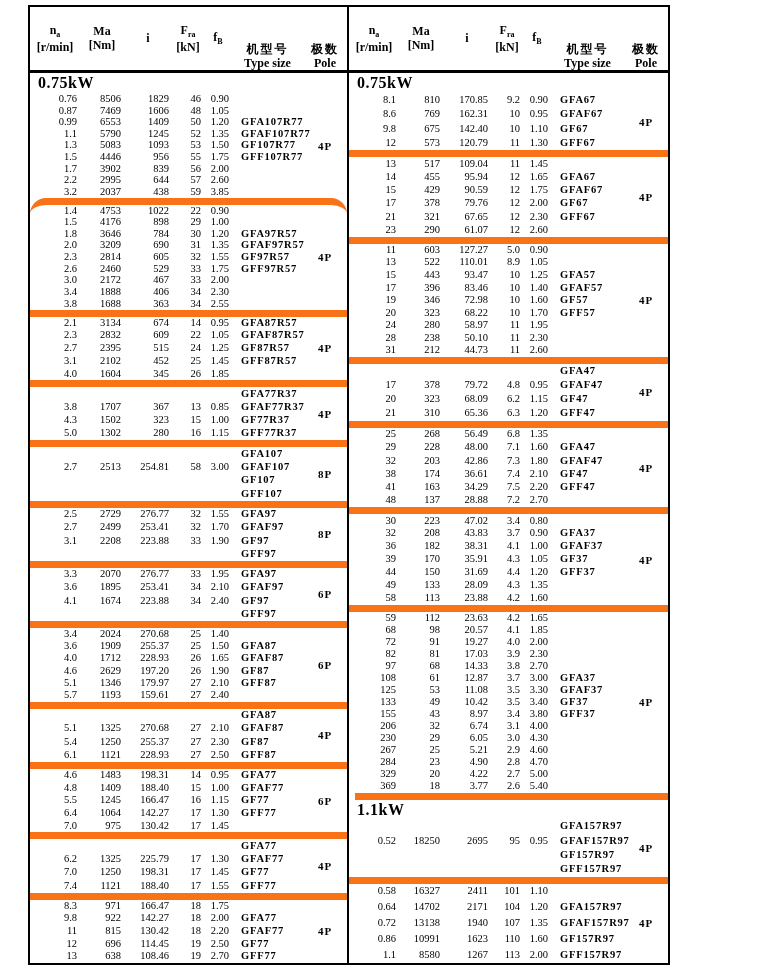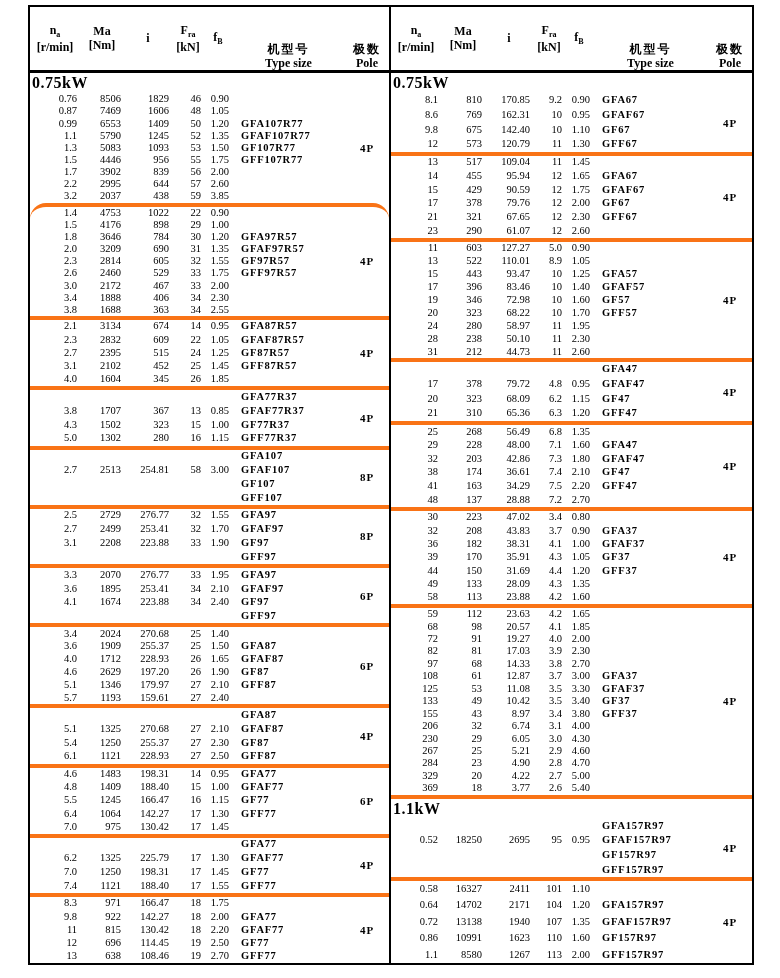"na" .catalog-table { width: 726px -> 642px }
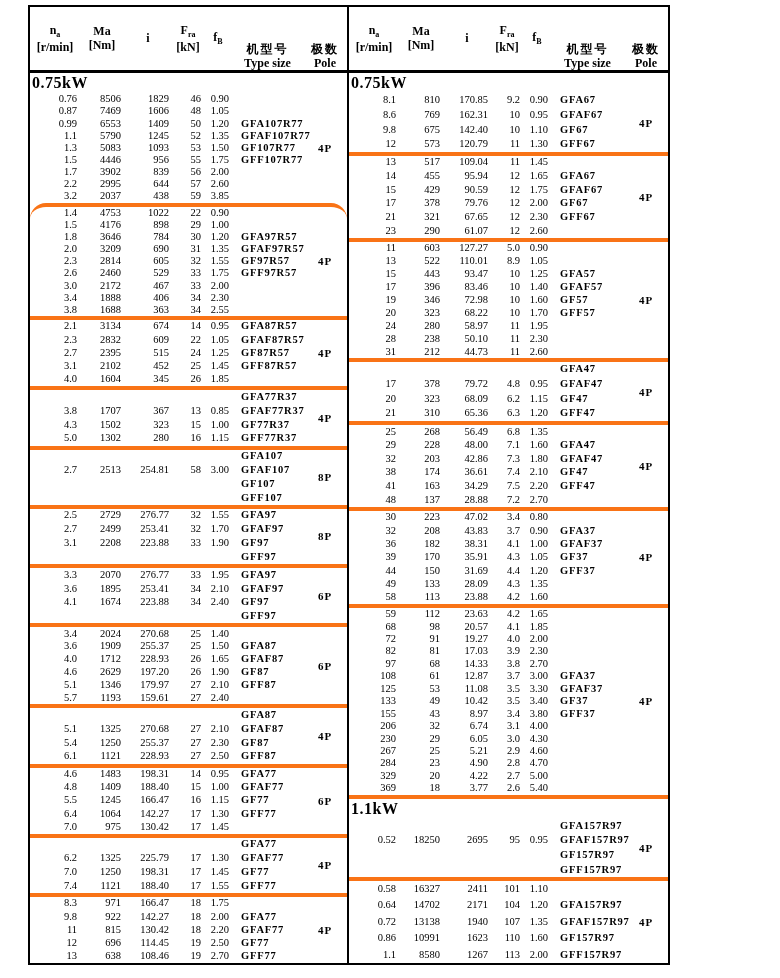"0.75kW" .section-title { margin-left: none -> 6px }
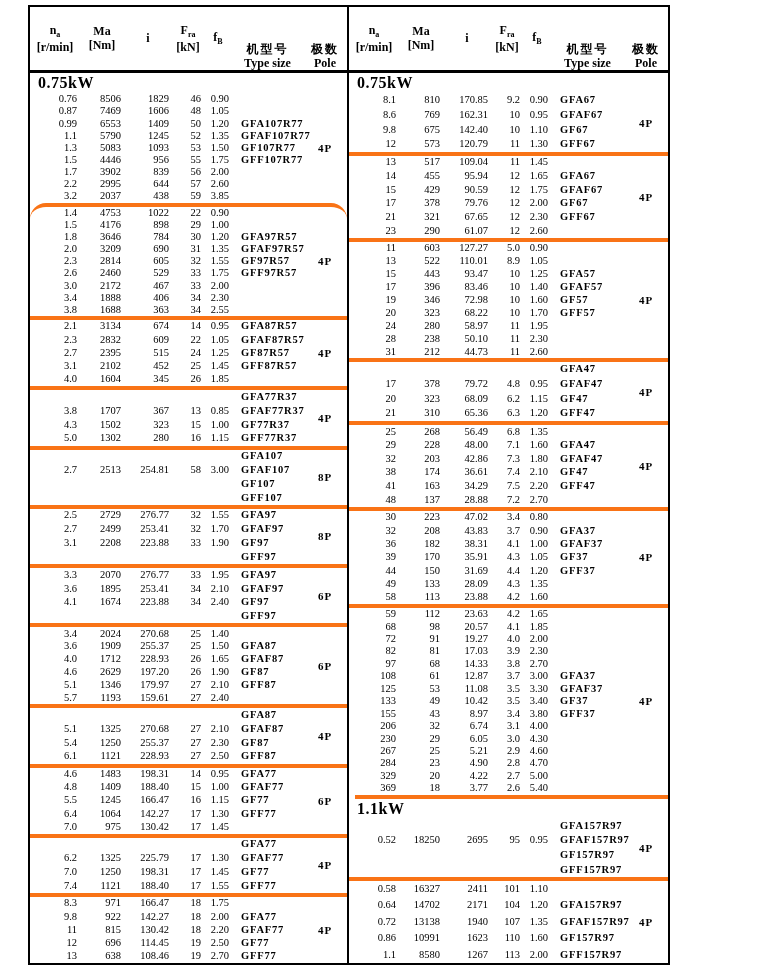"13" .sep { border-top: 4px solid #f97316 -> 7px solid #f97316 }
